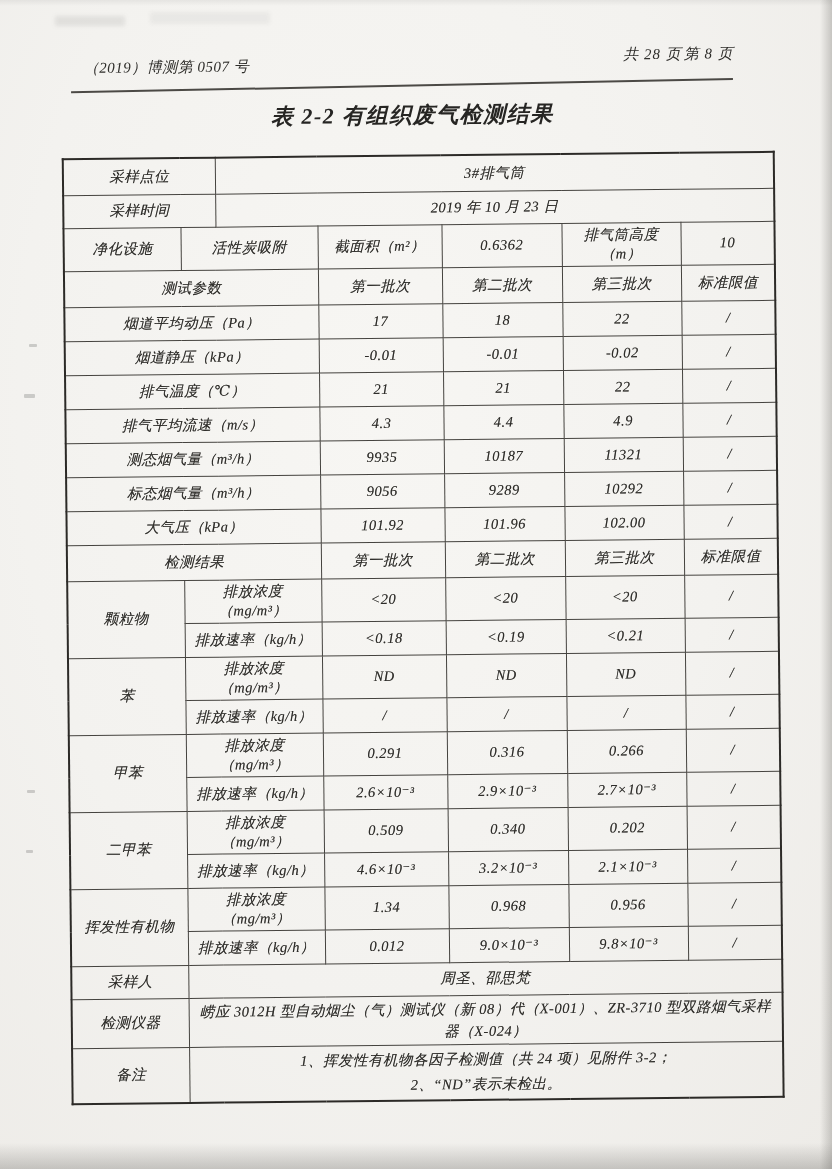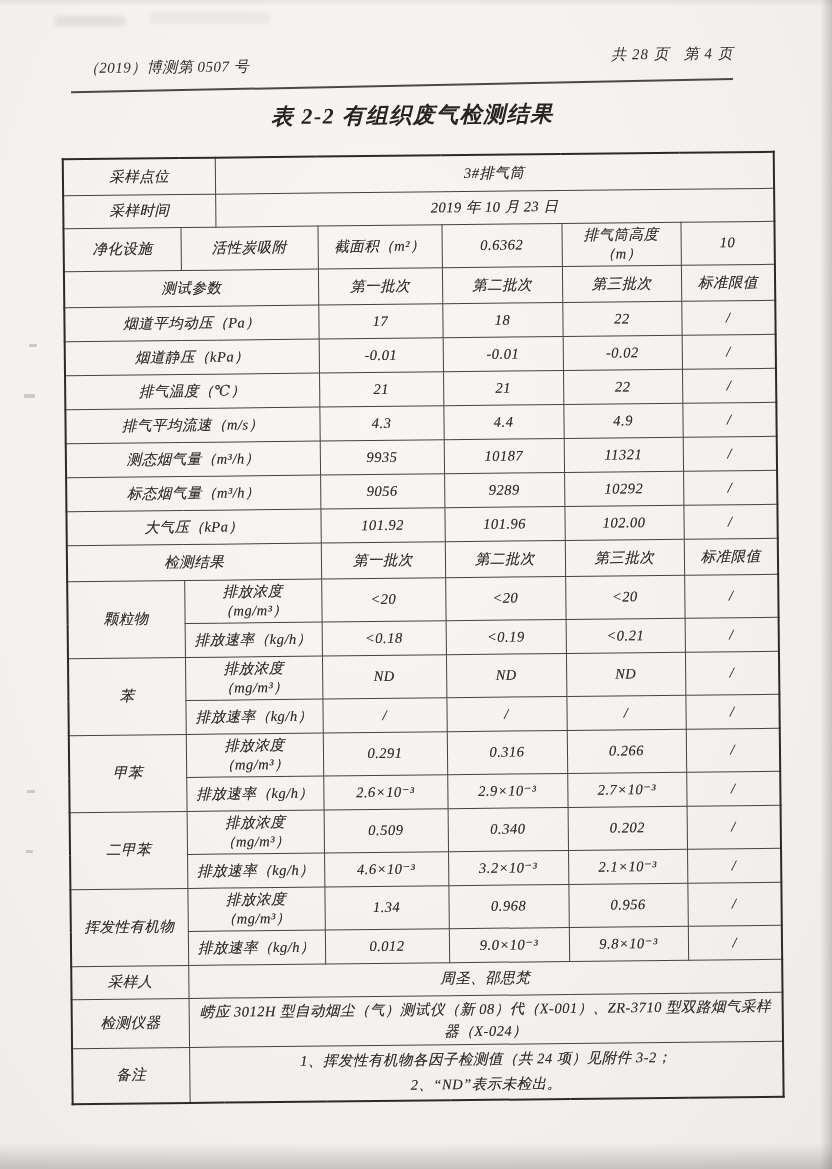"共 28 页" .page-info span { margin-left: 14px -> 2px }
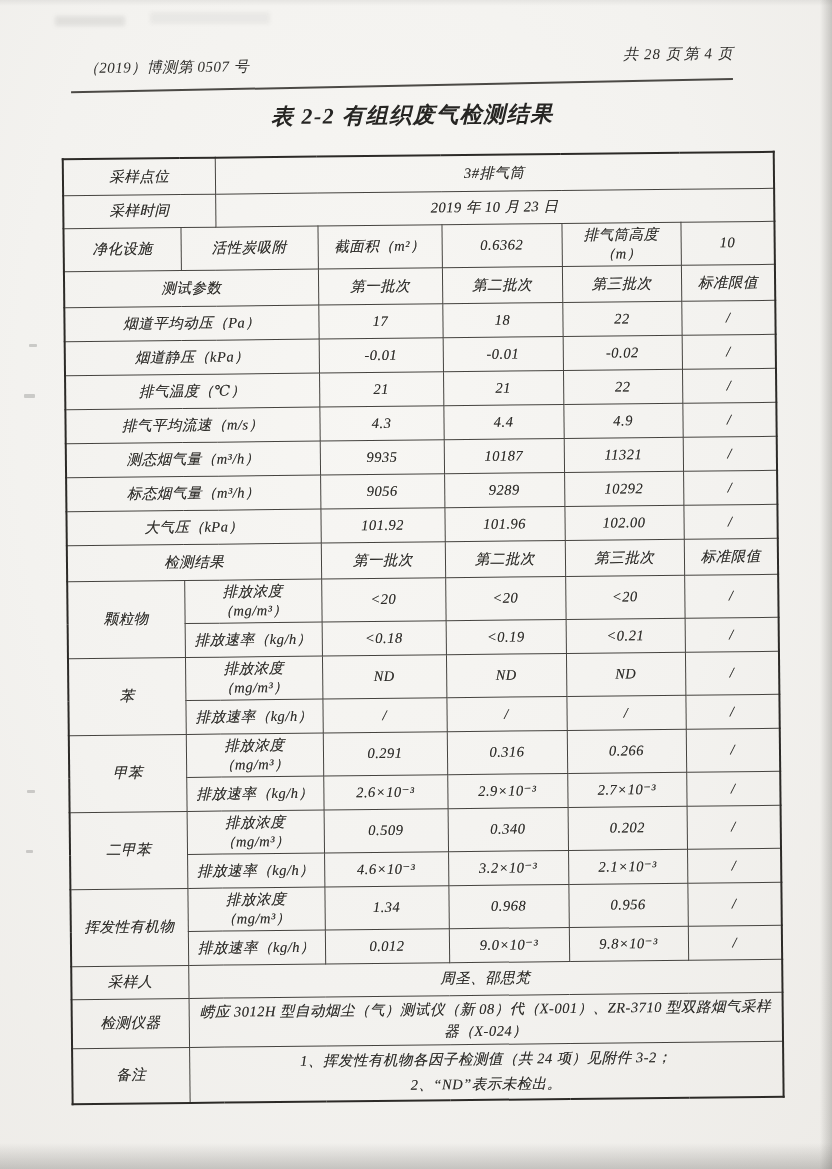"第 4 页" span { text: 4 -> 8 }
